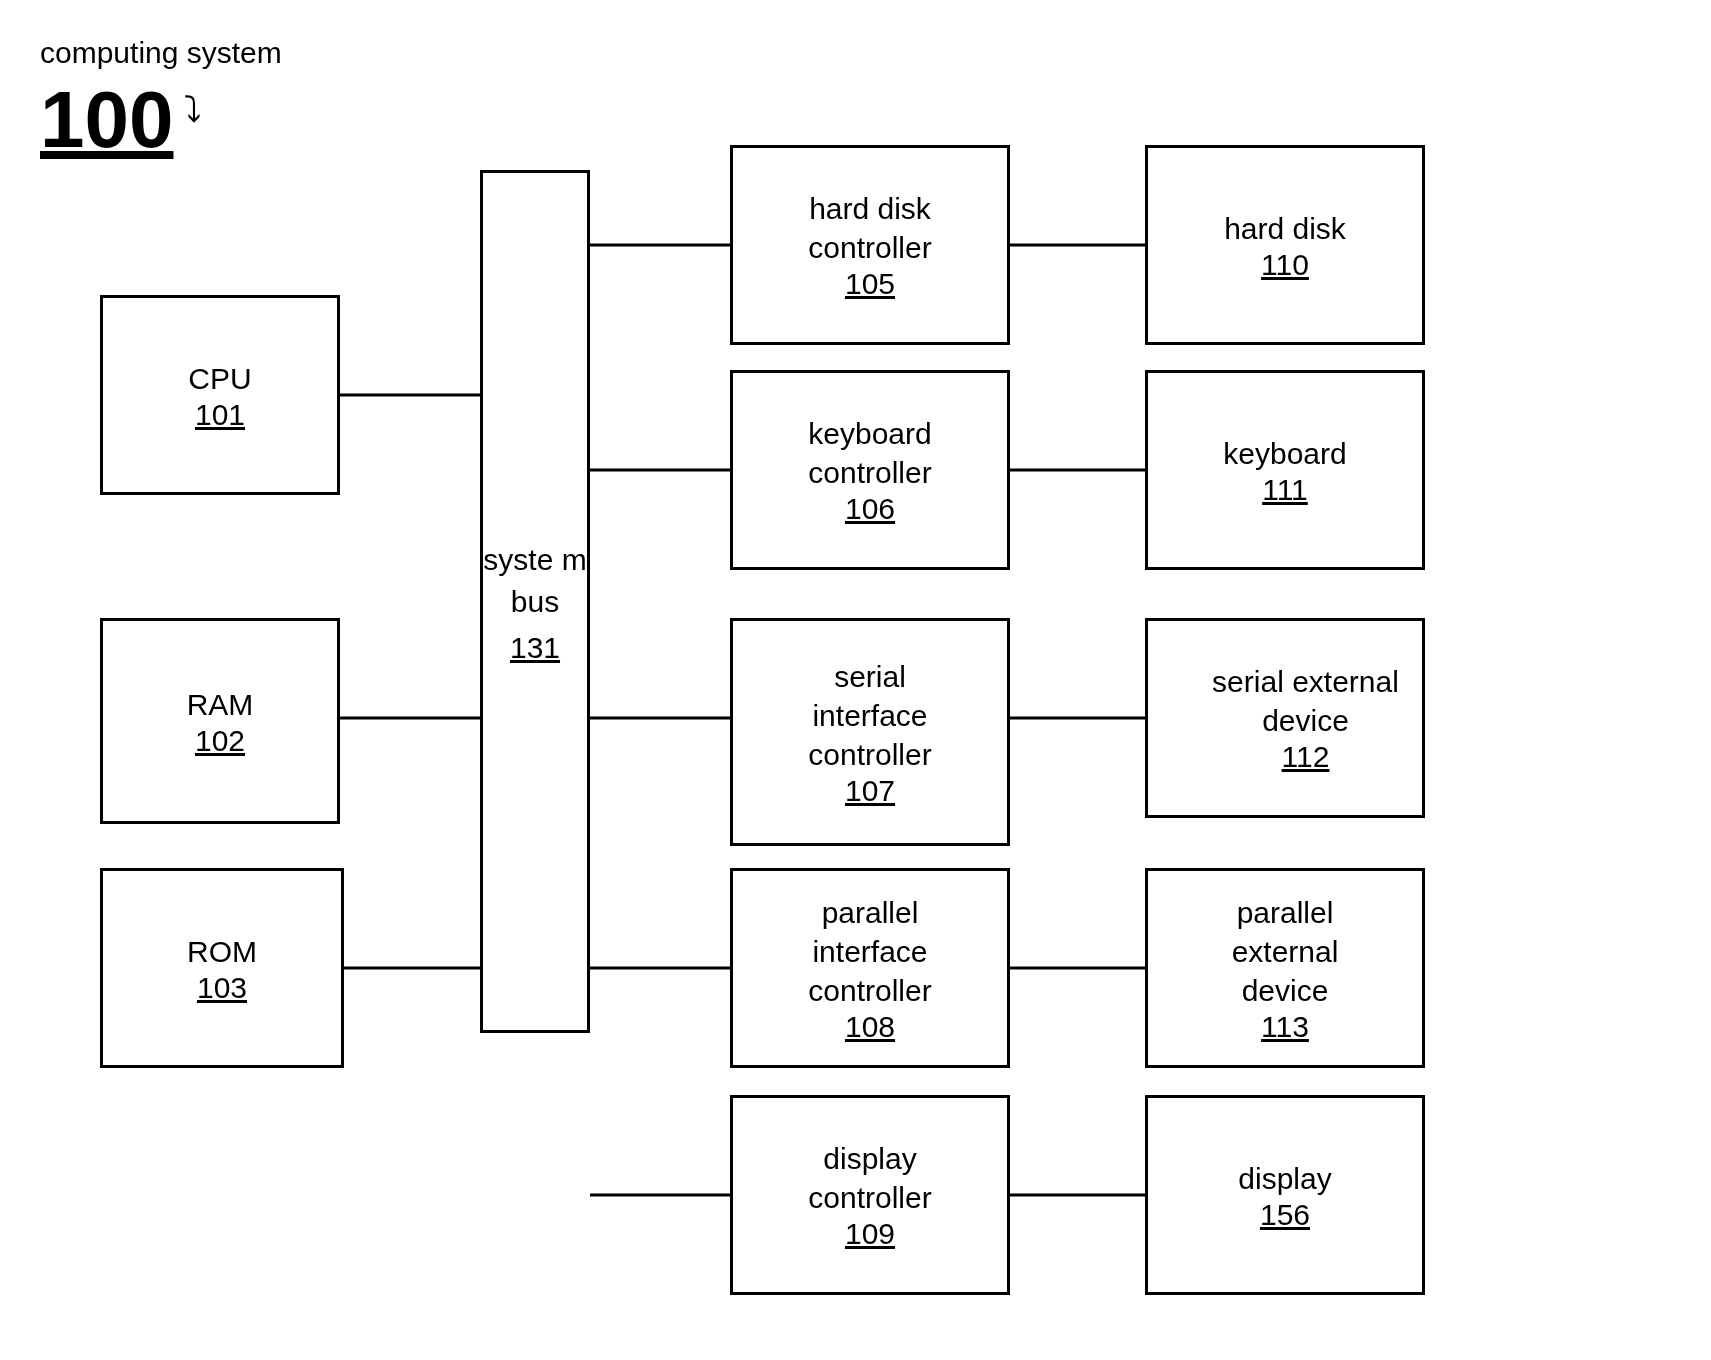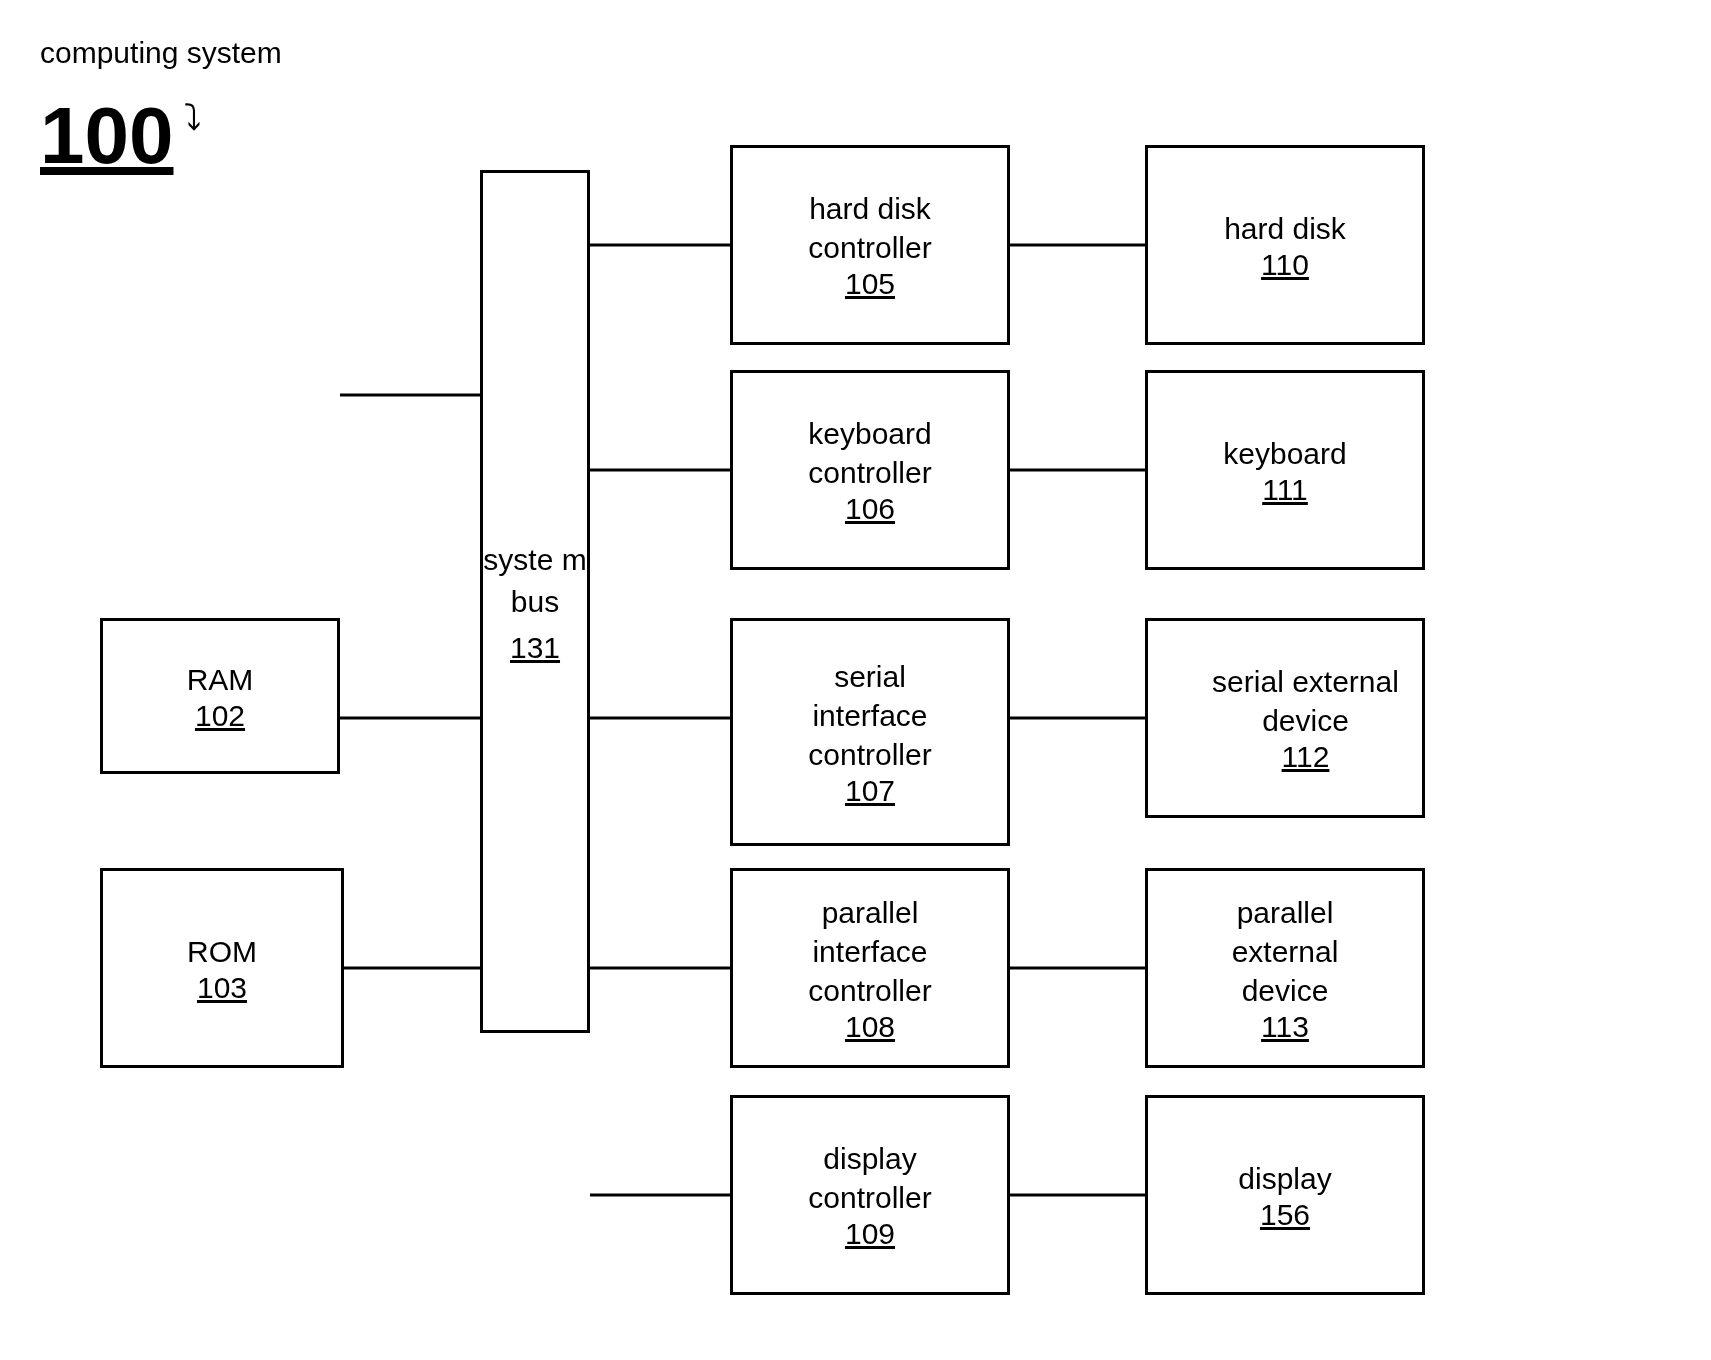"100" span { margin-top: 16px -> none }
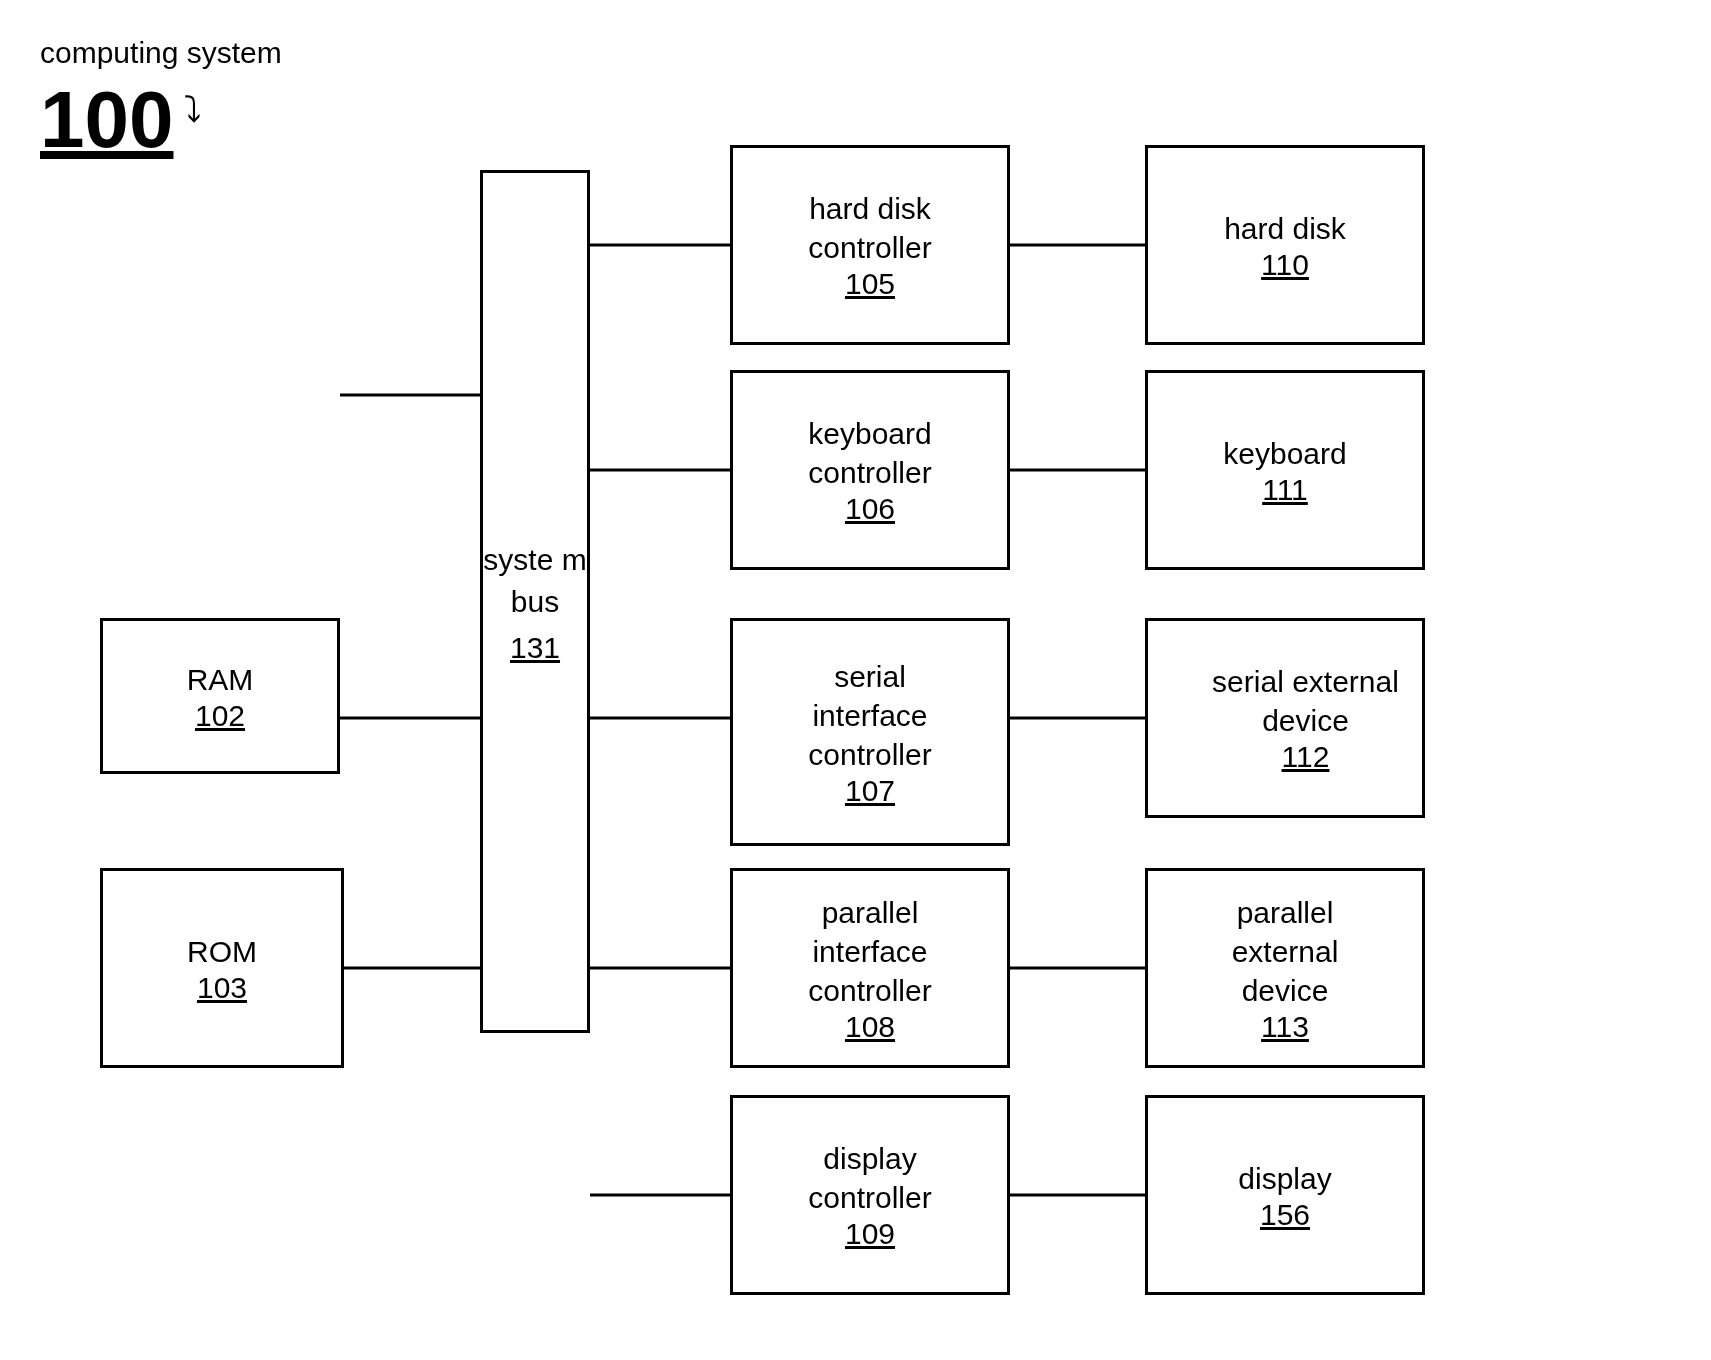"CPU" div.box { html: none -> <div> <div>CPU</div> <div>101</div> </div> }
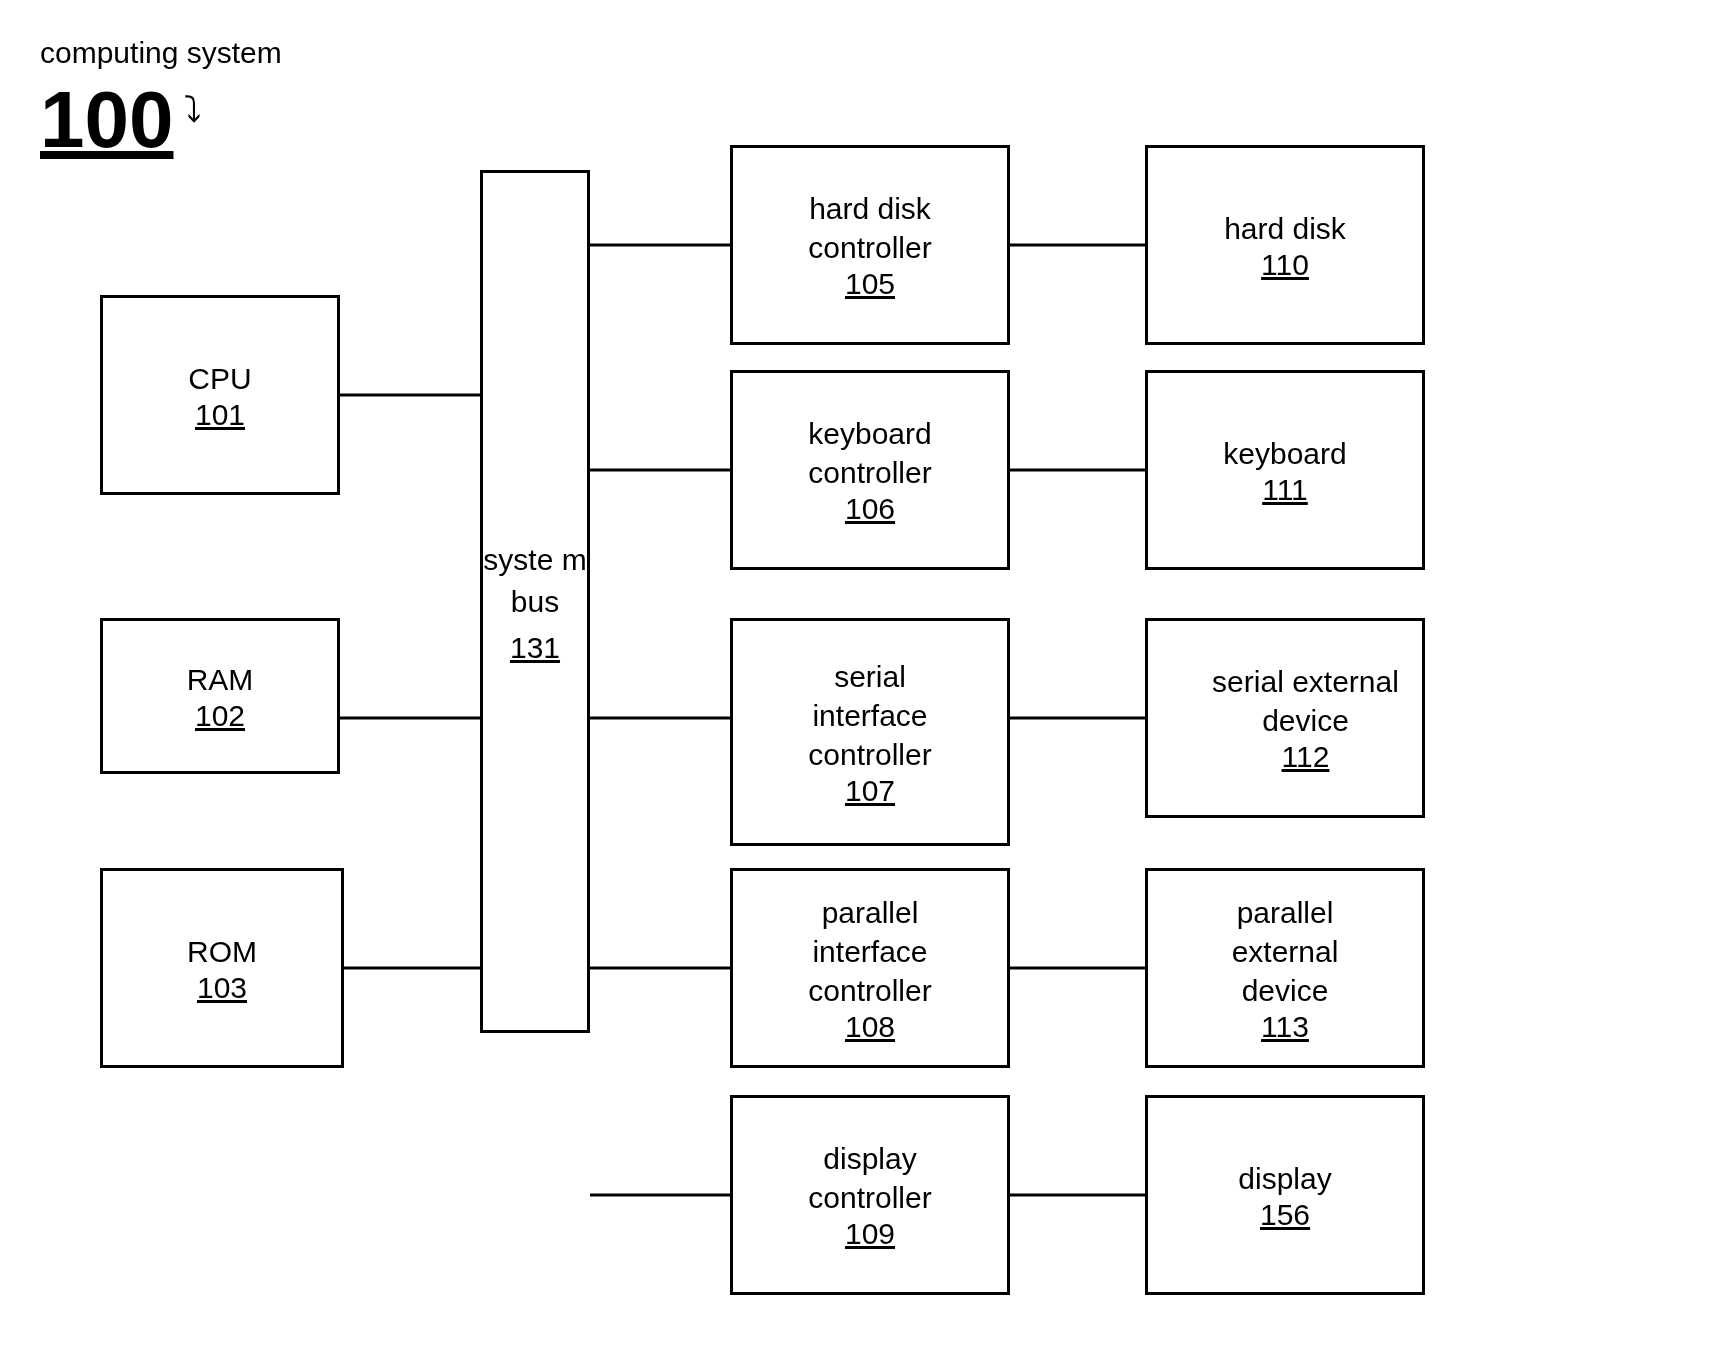"RAM" div.box { height: 156px -> 206px }
